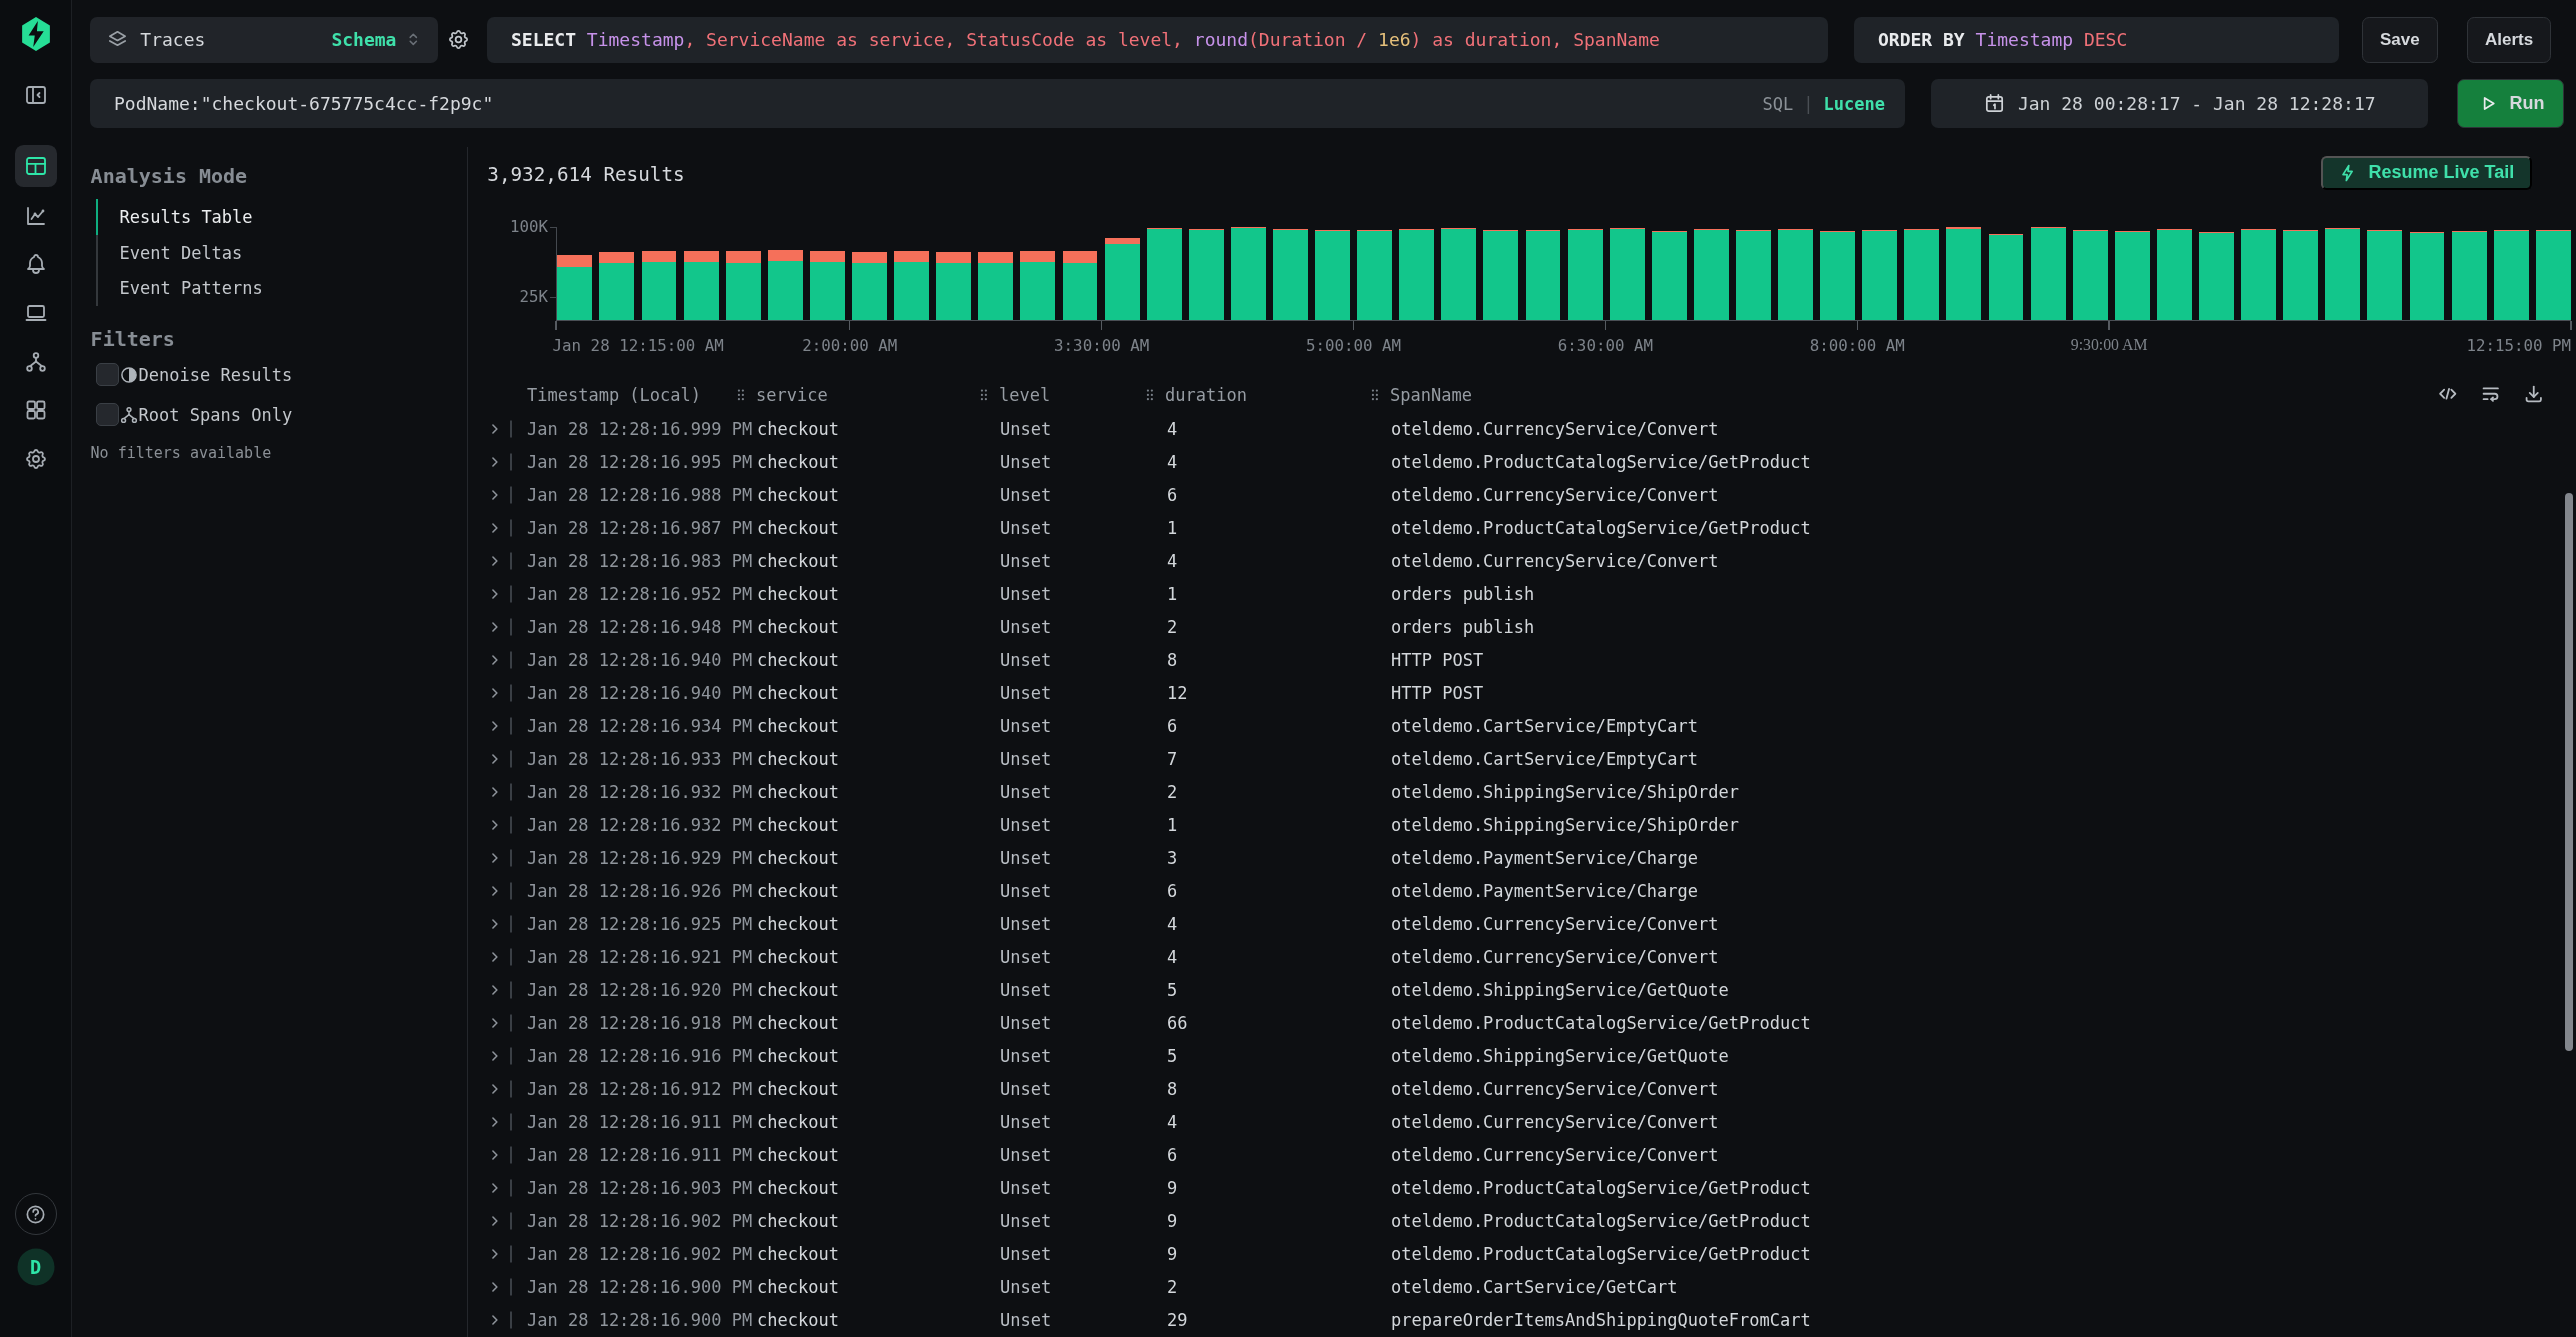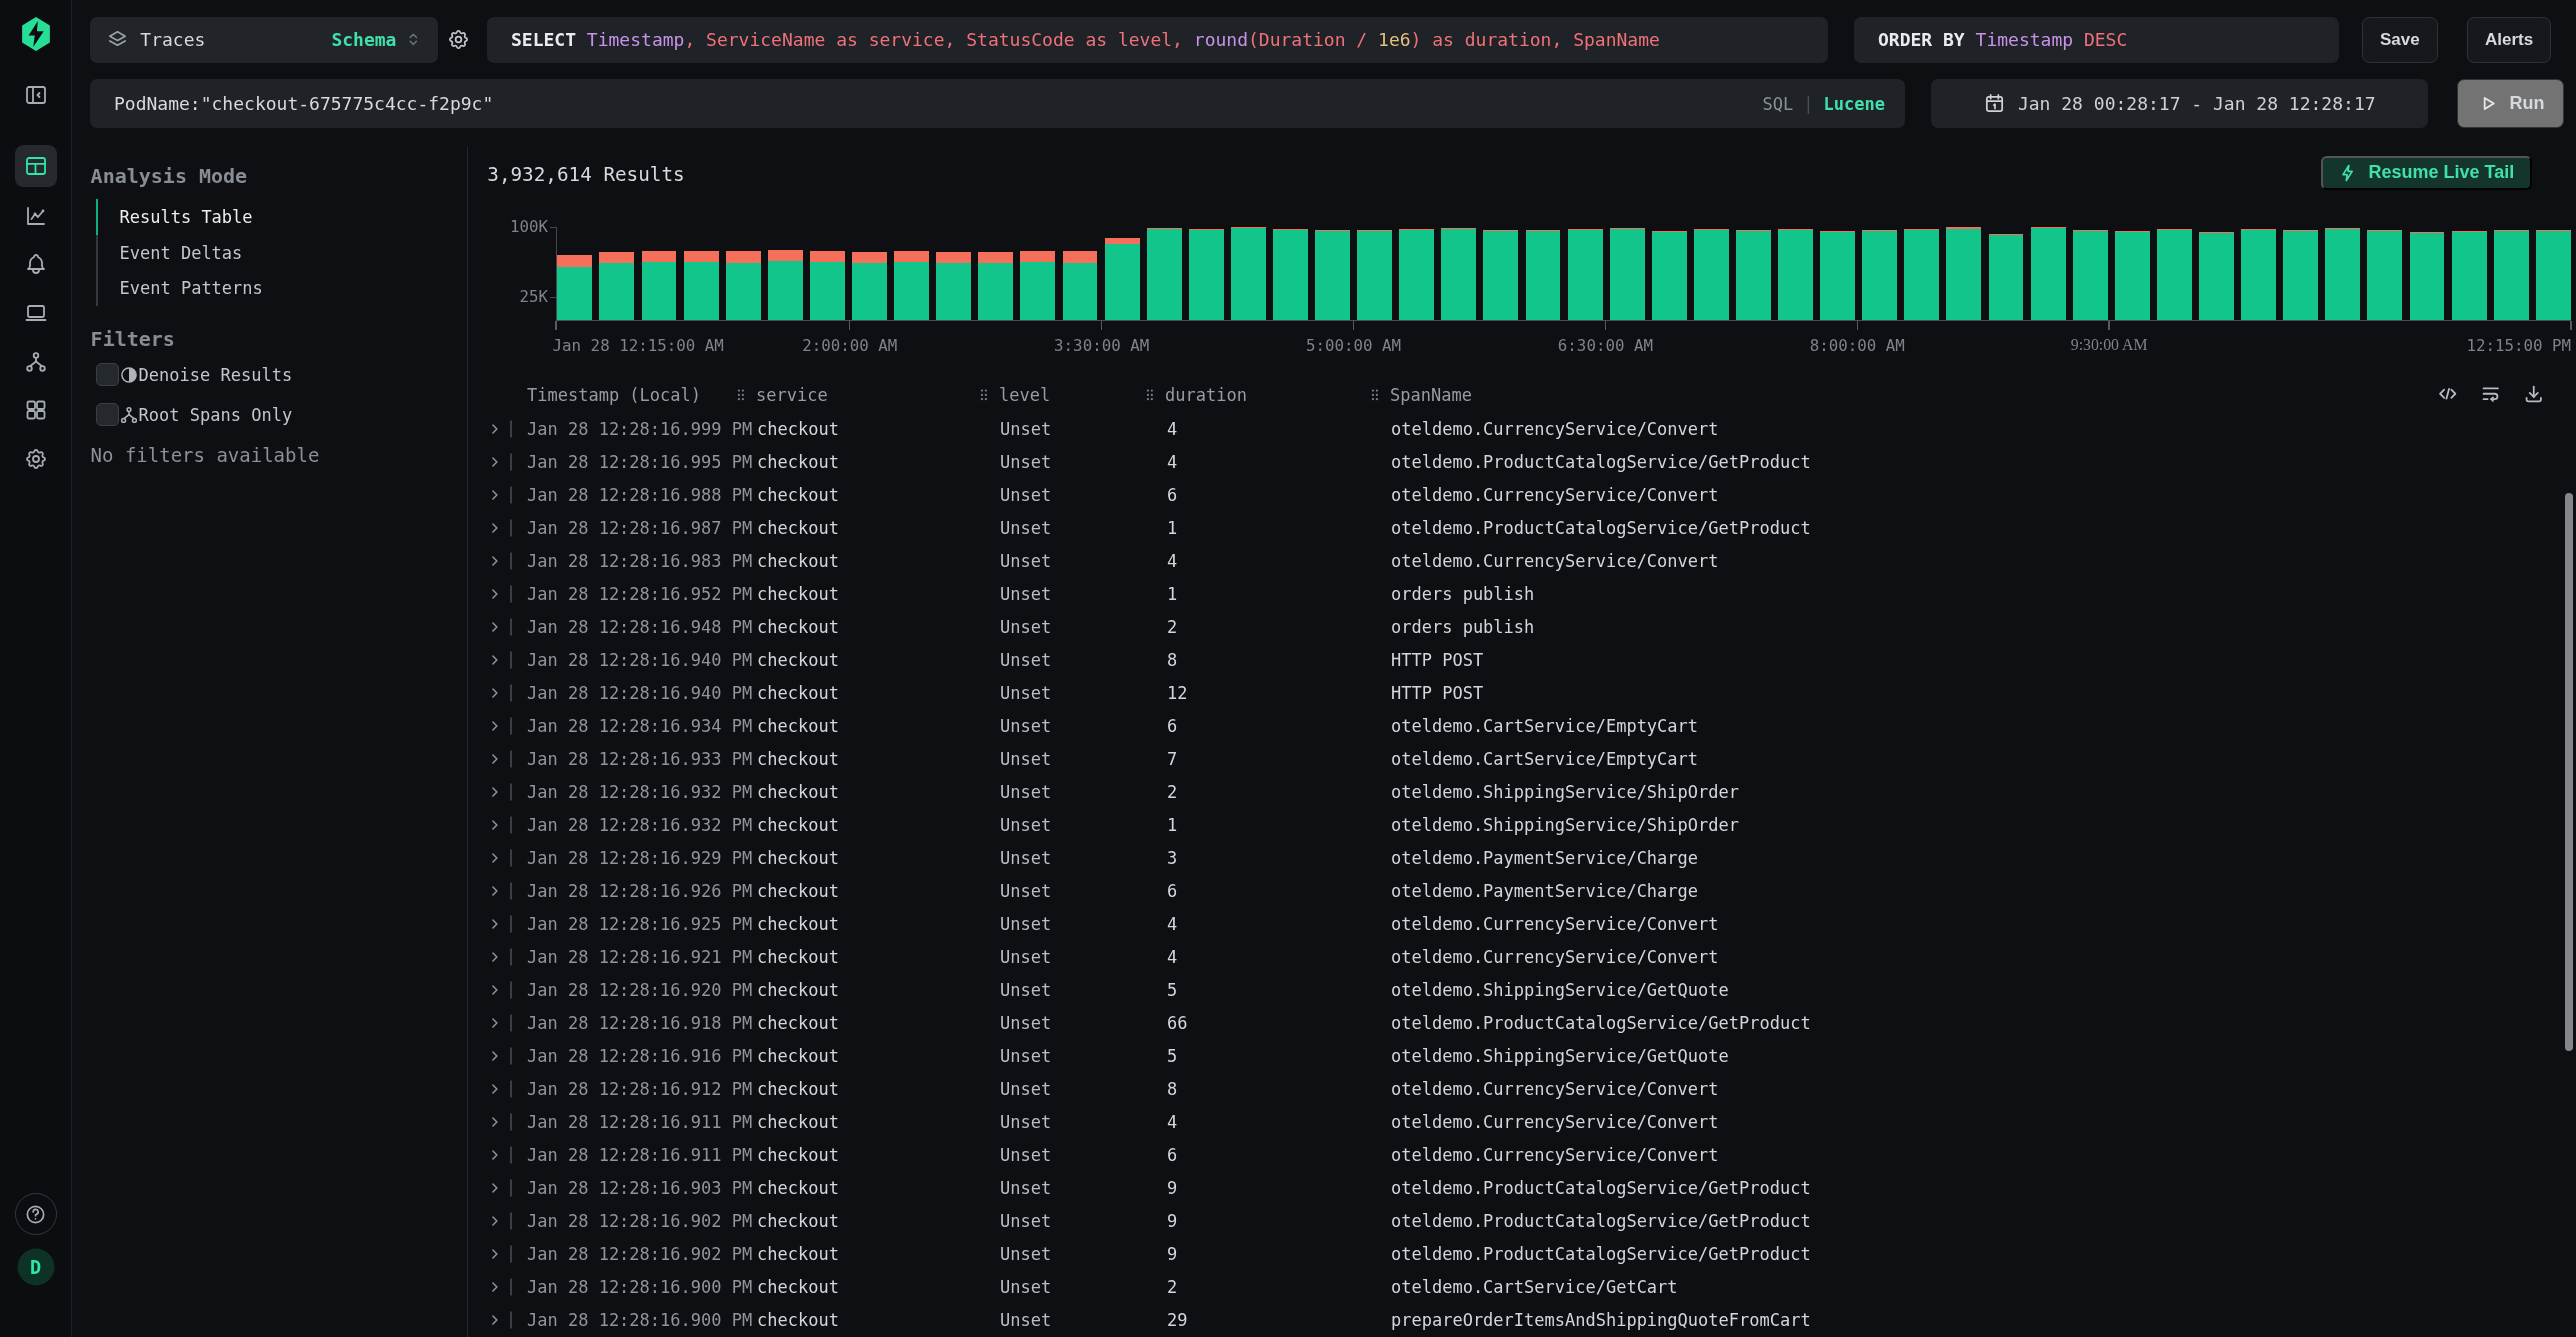"Run" .run-btn { background: #737373 -> #15803d }
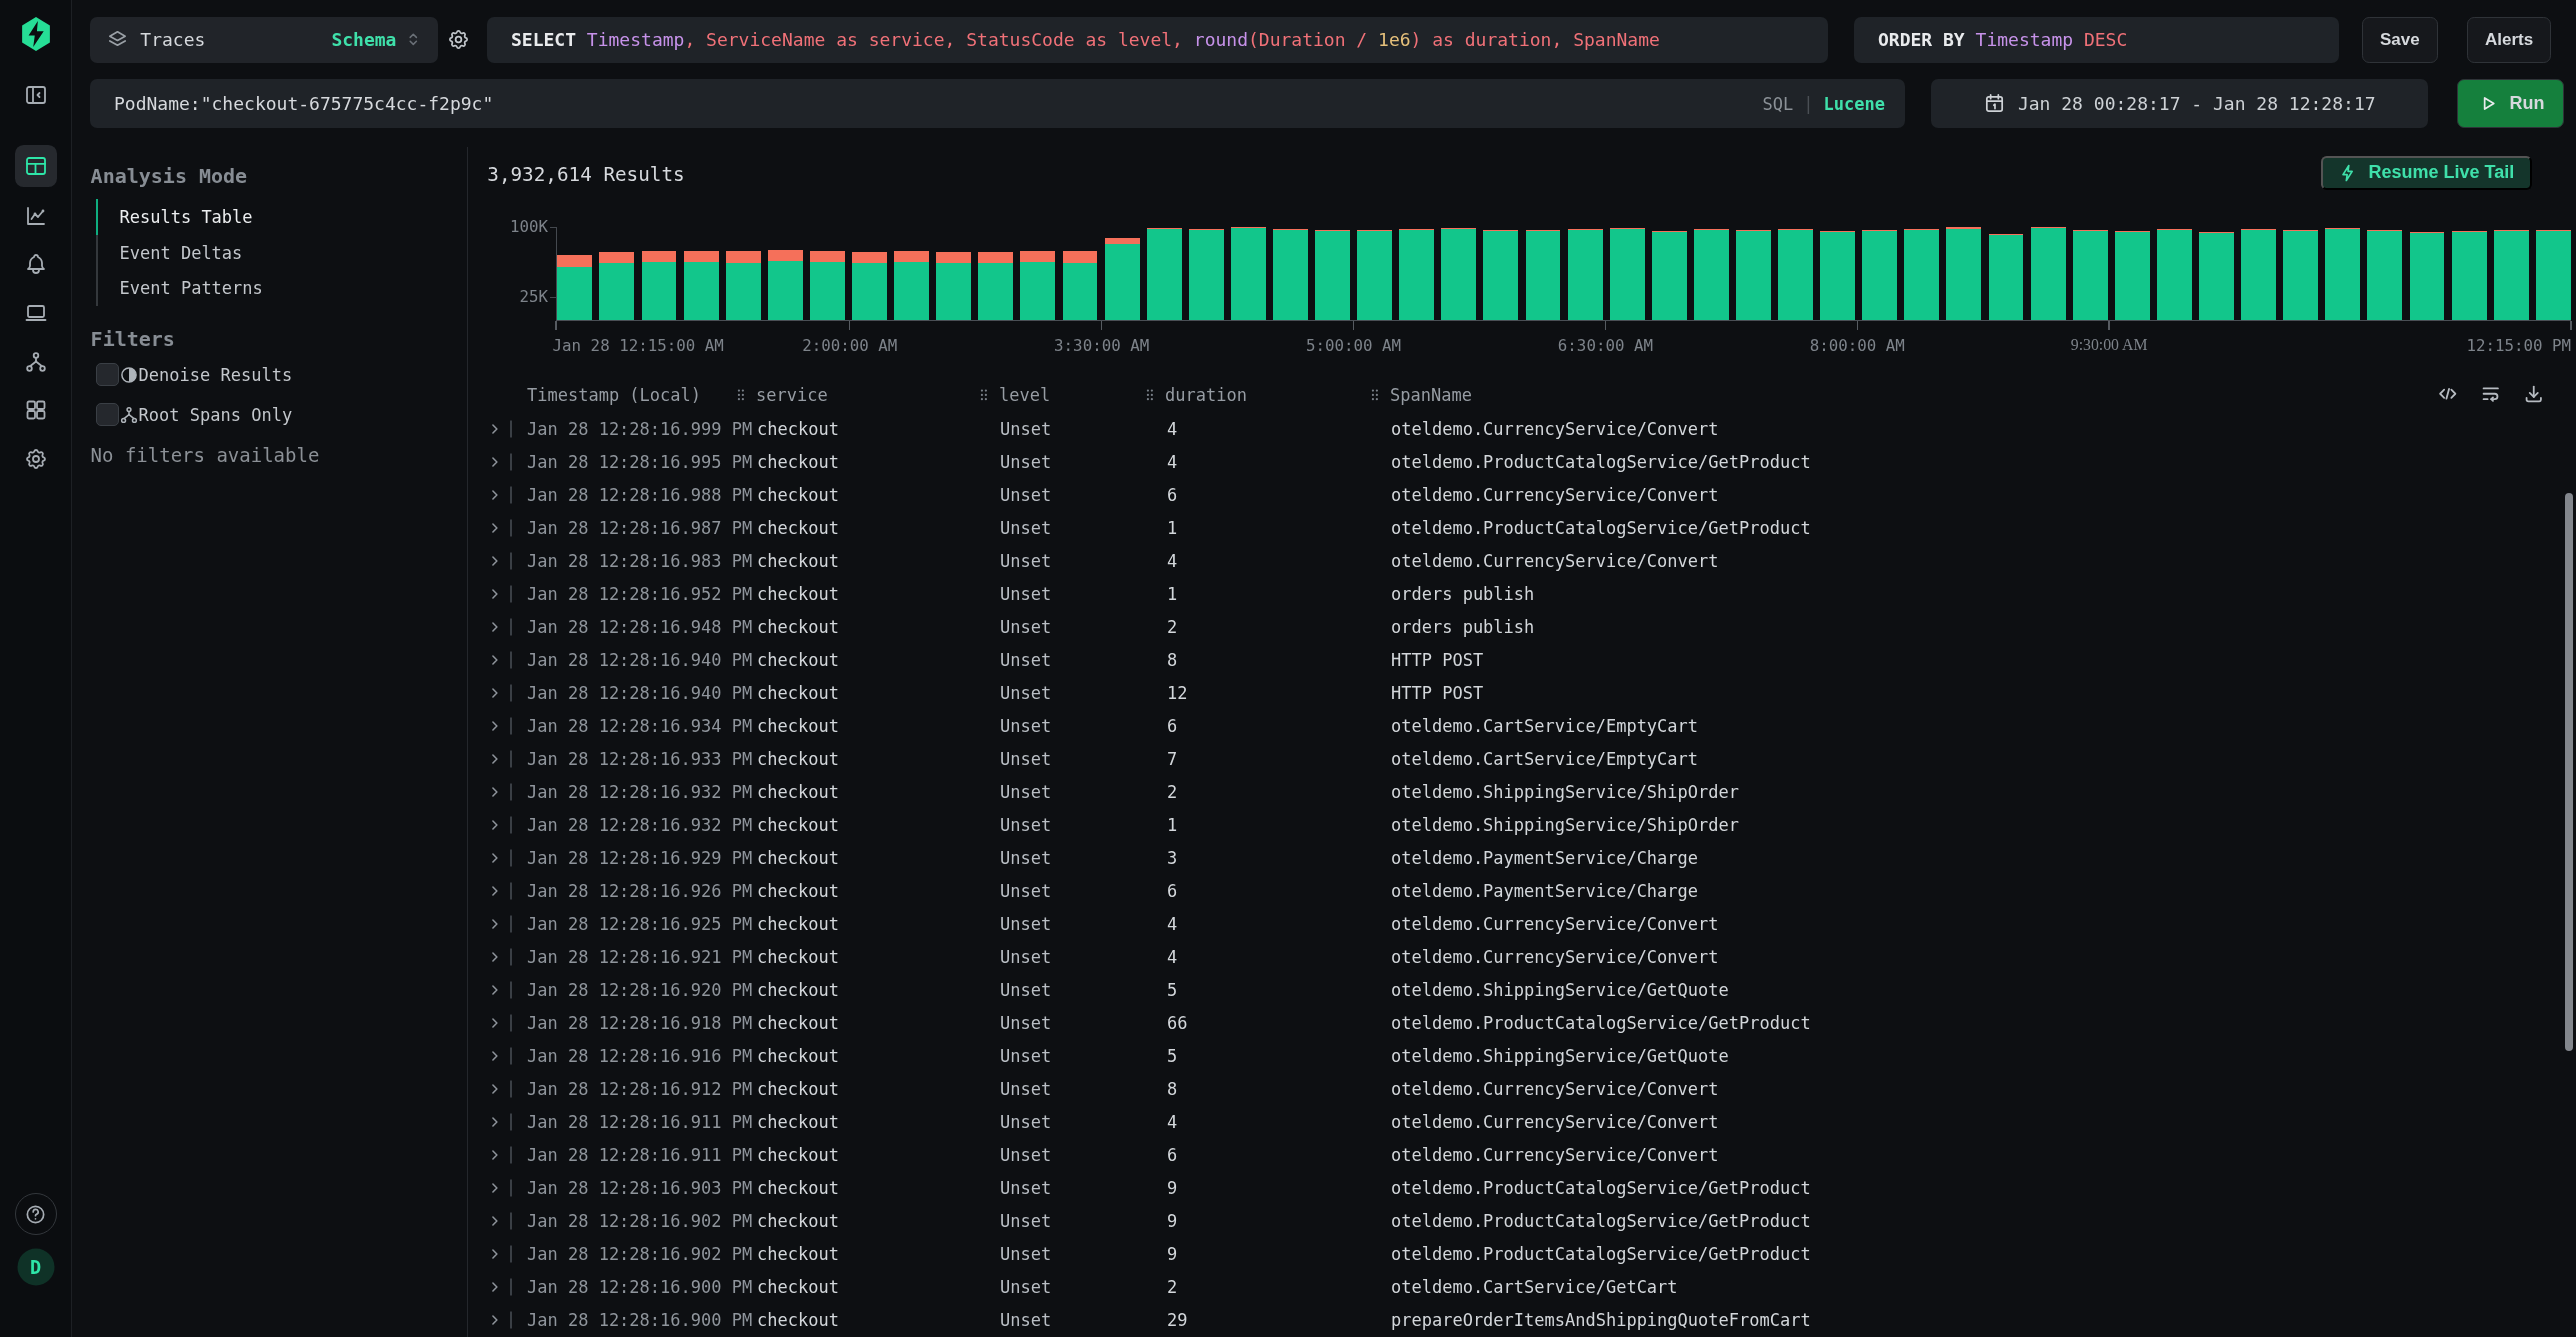"No filters available" .empty-text { font-size: 19px -> 15px }
